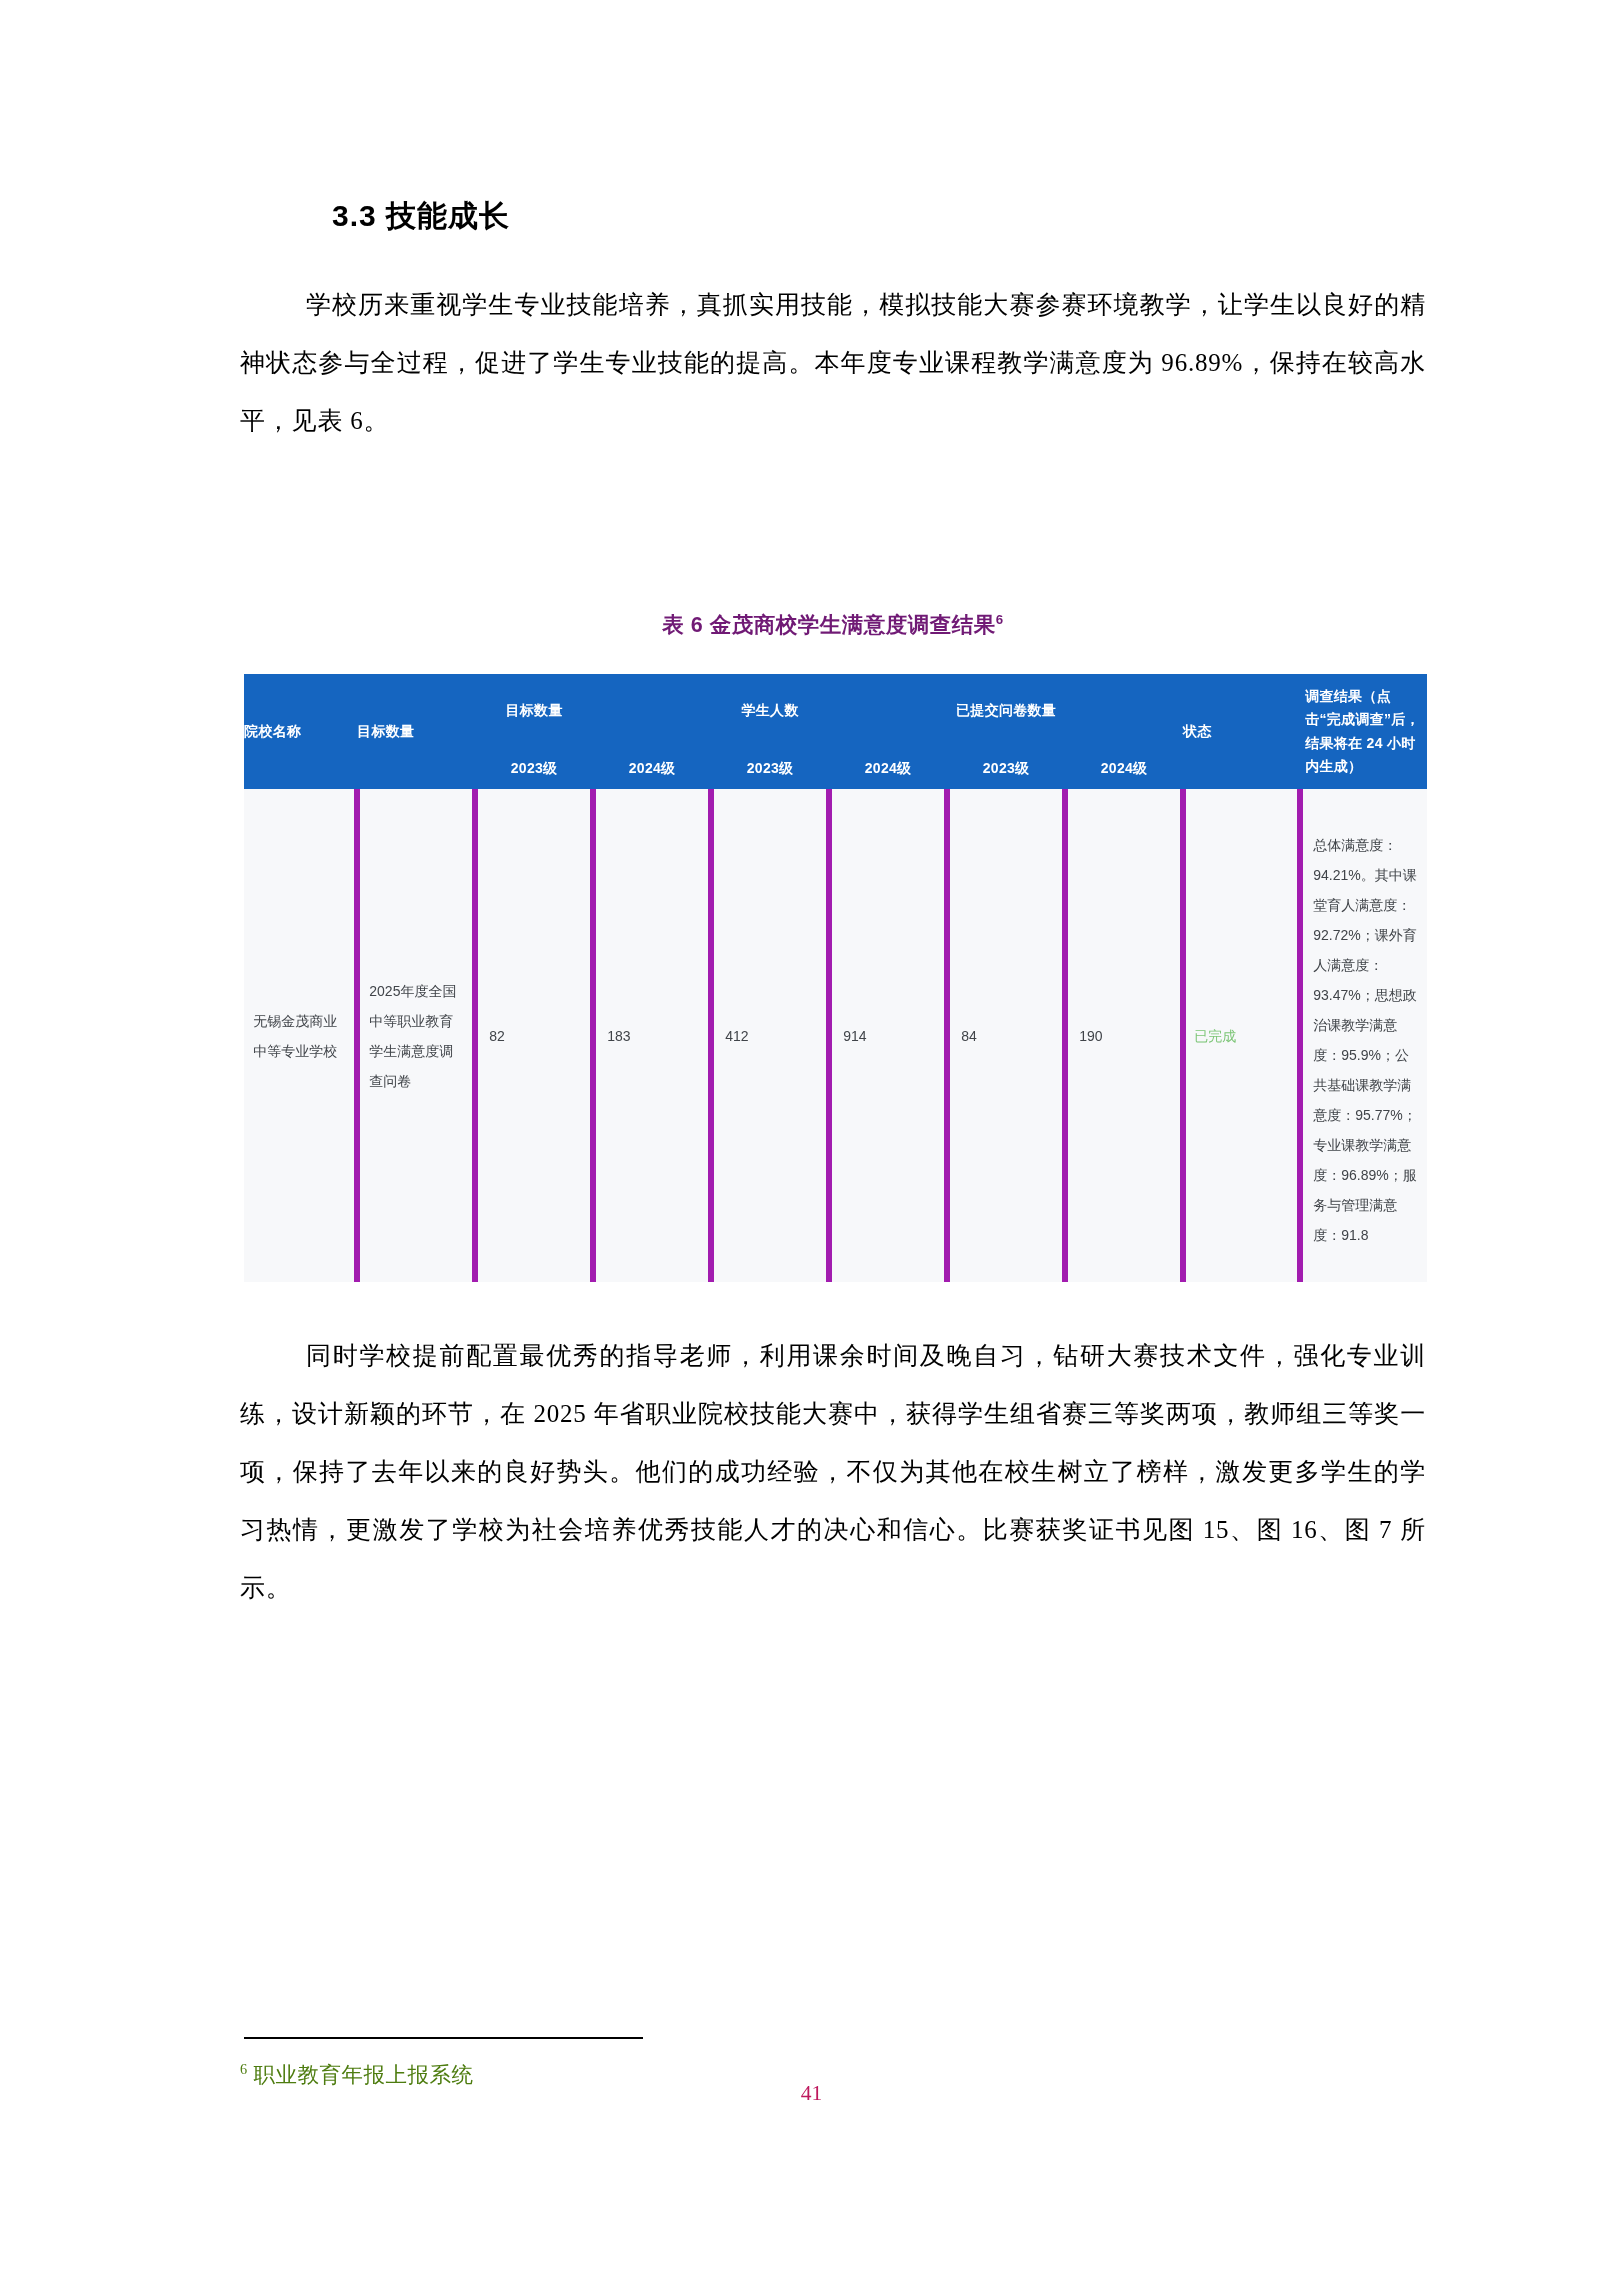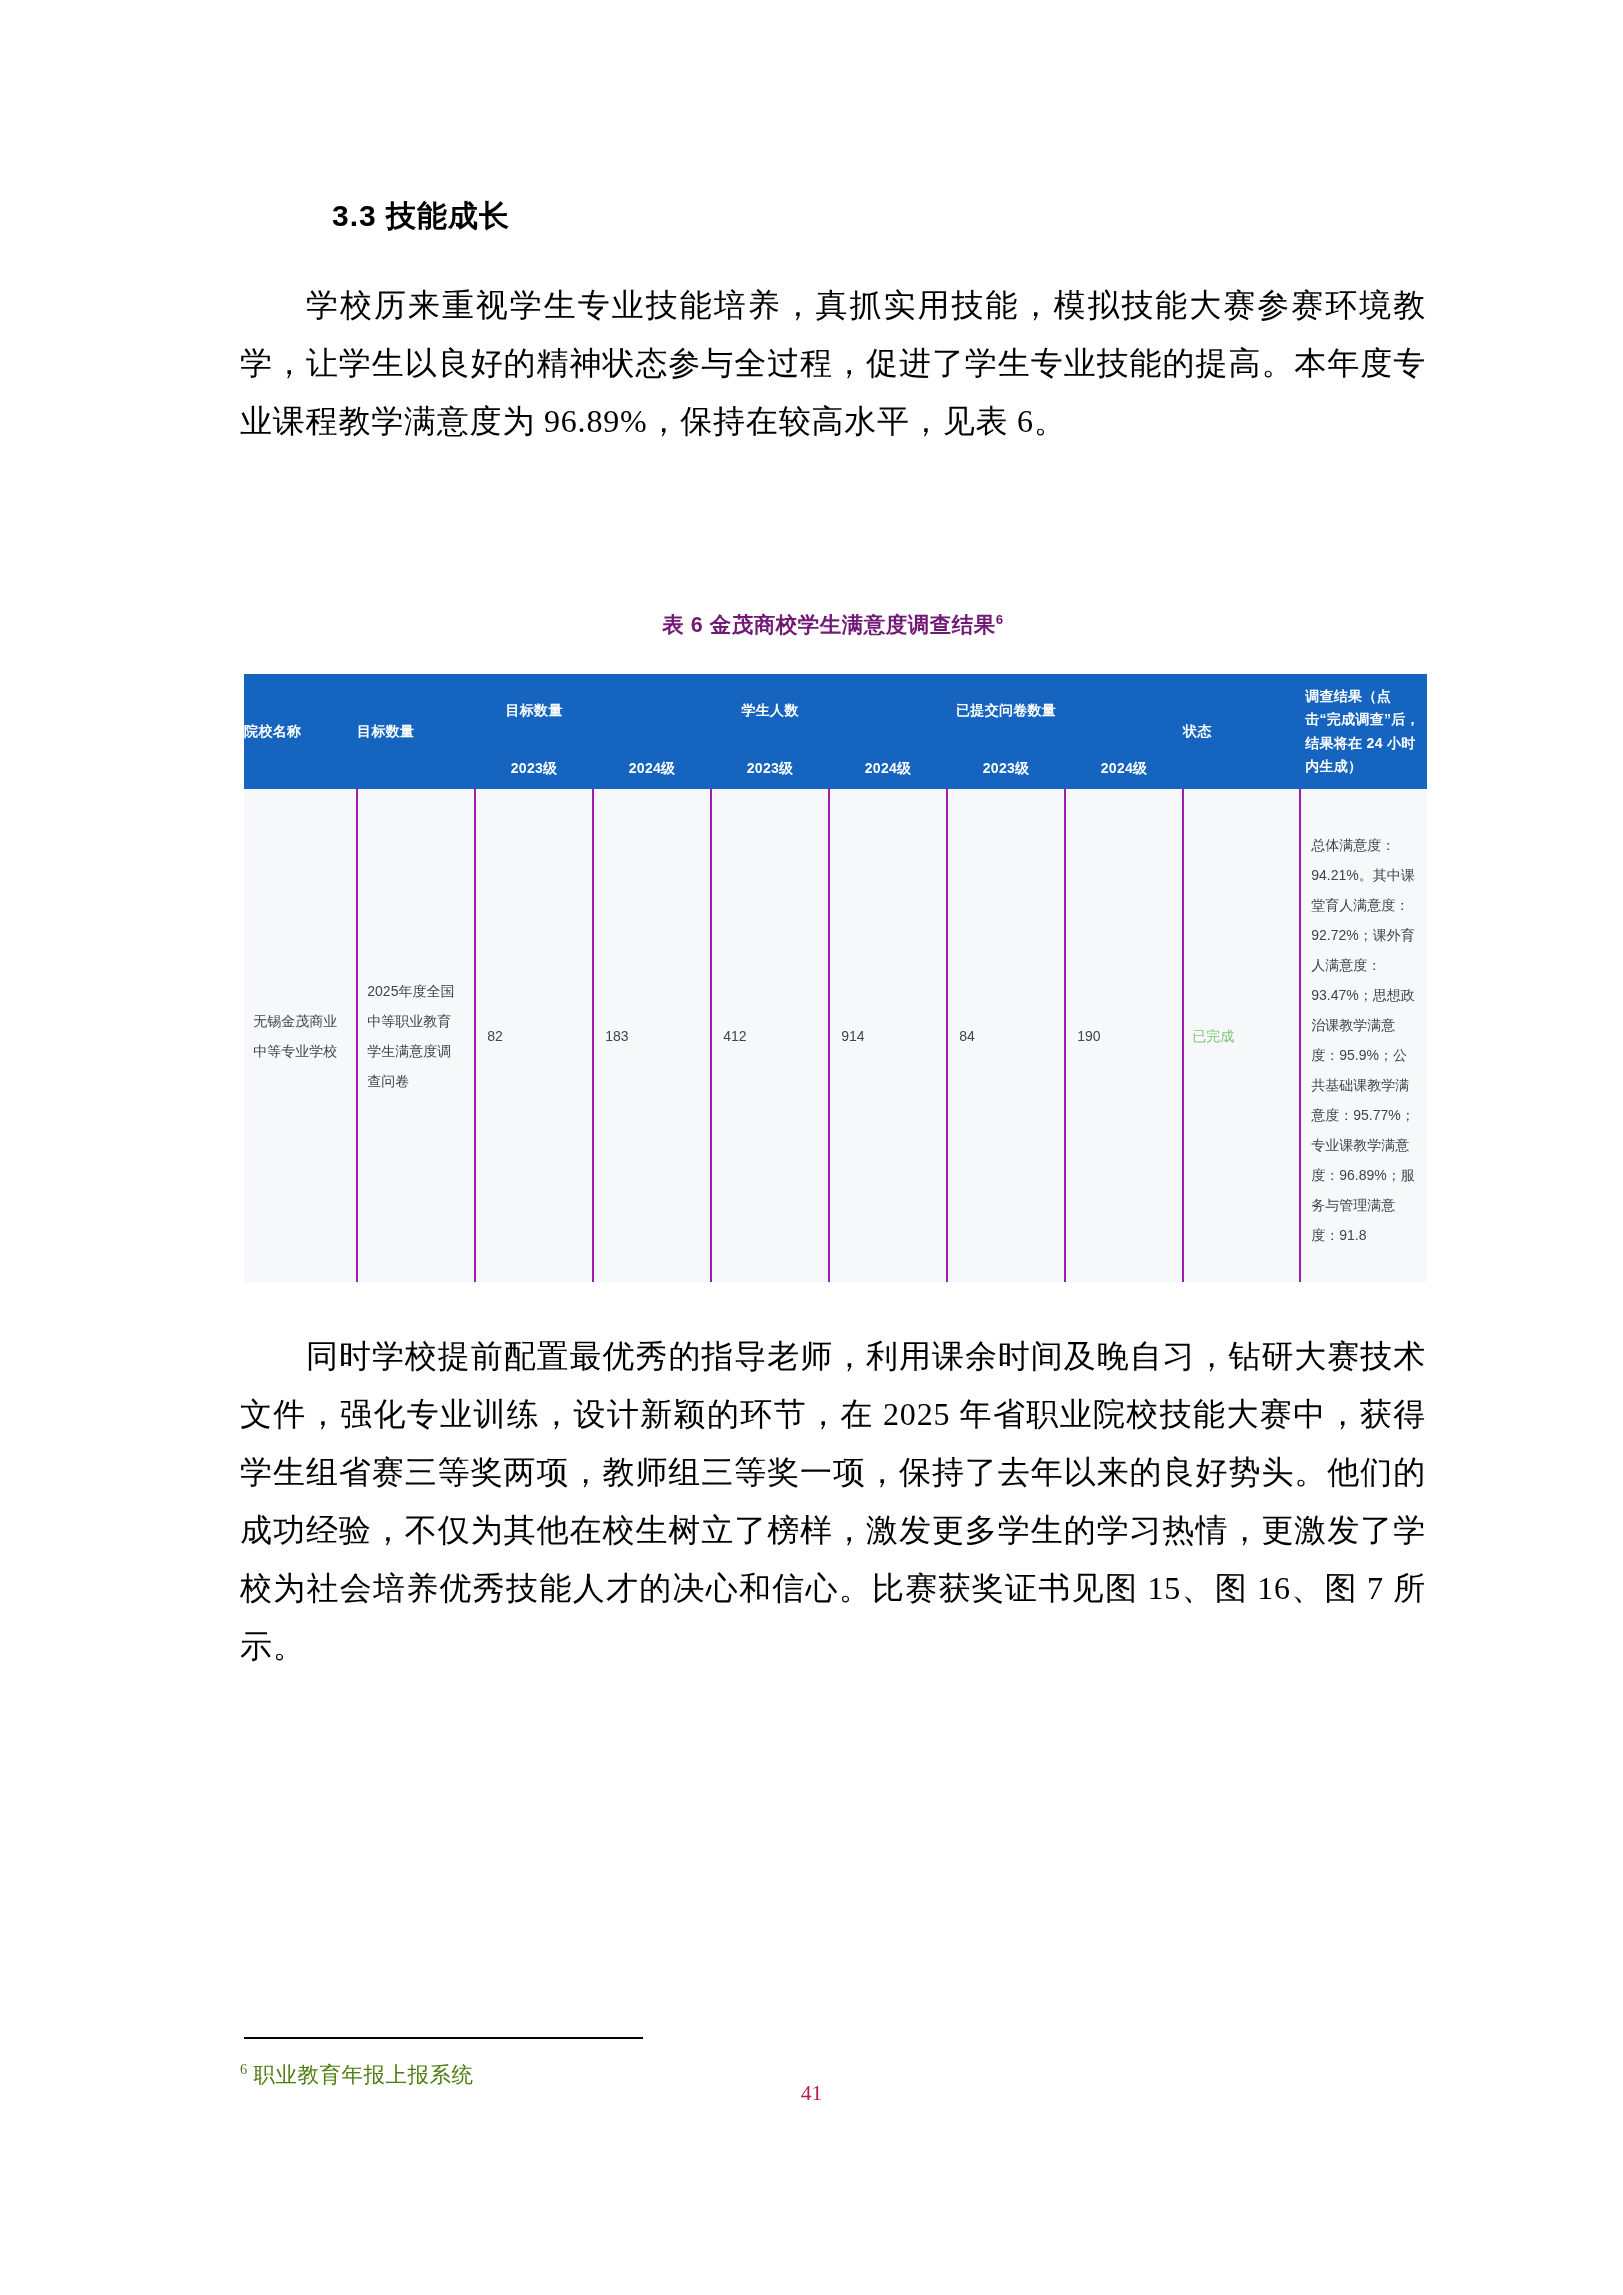"学校历来重视学生专业技能培养，真抓实用技能，模拟技能大赛参赛环境教学，让学生以良" .para { font-size: 32px -> 25px }
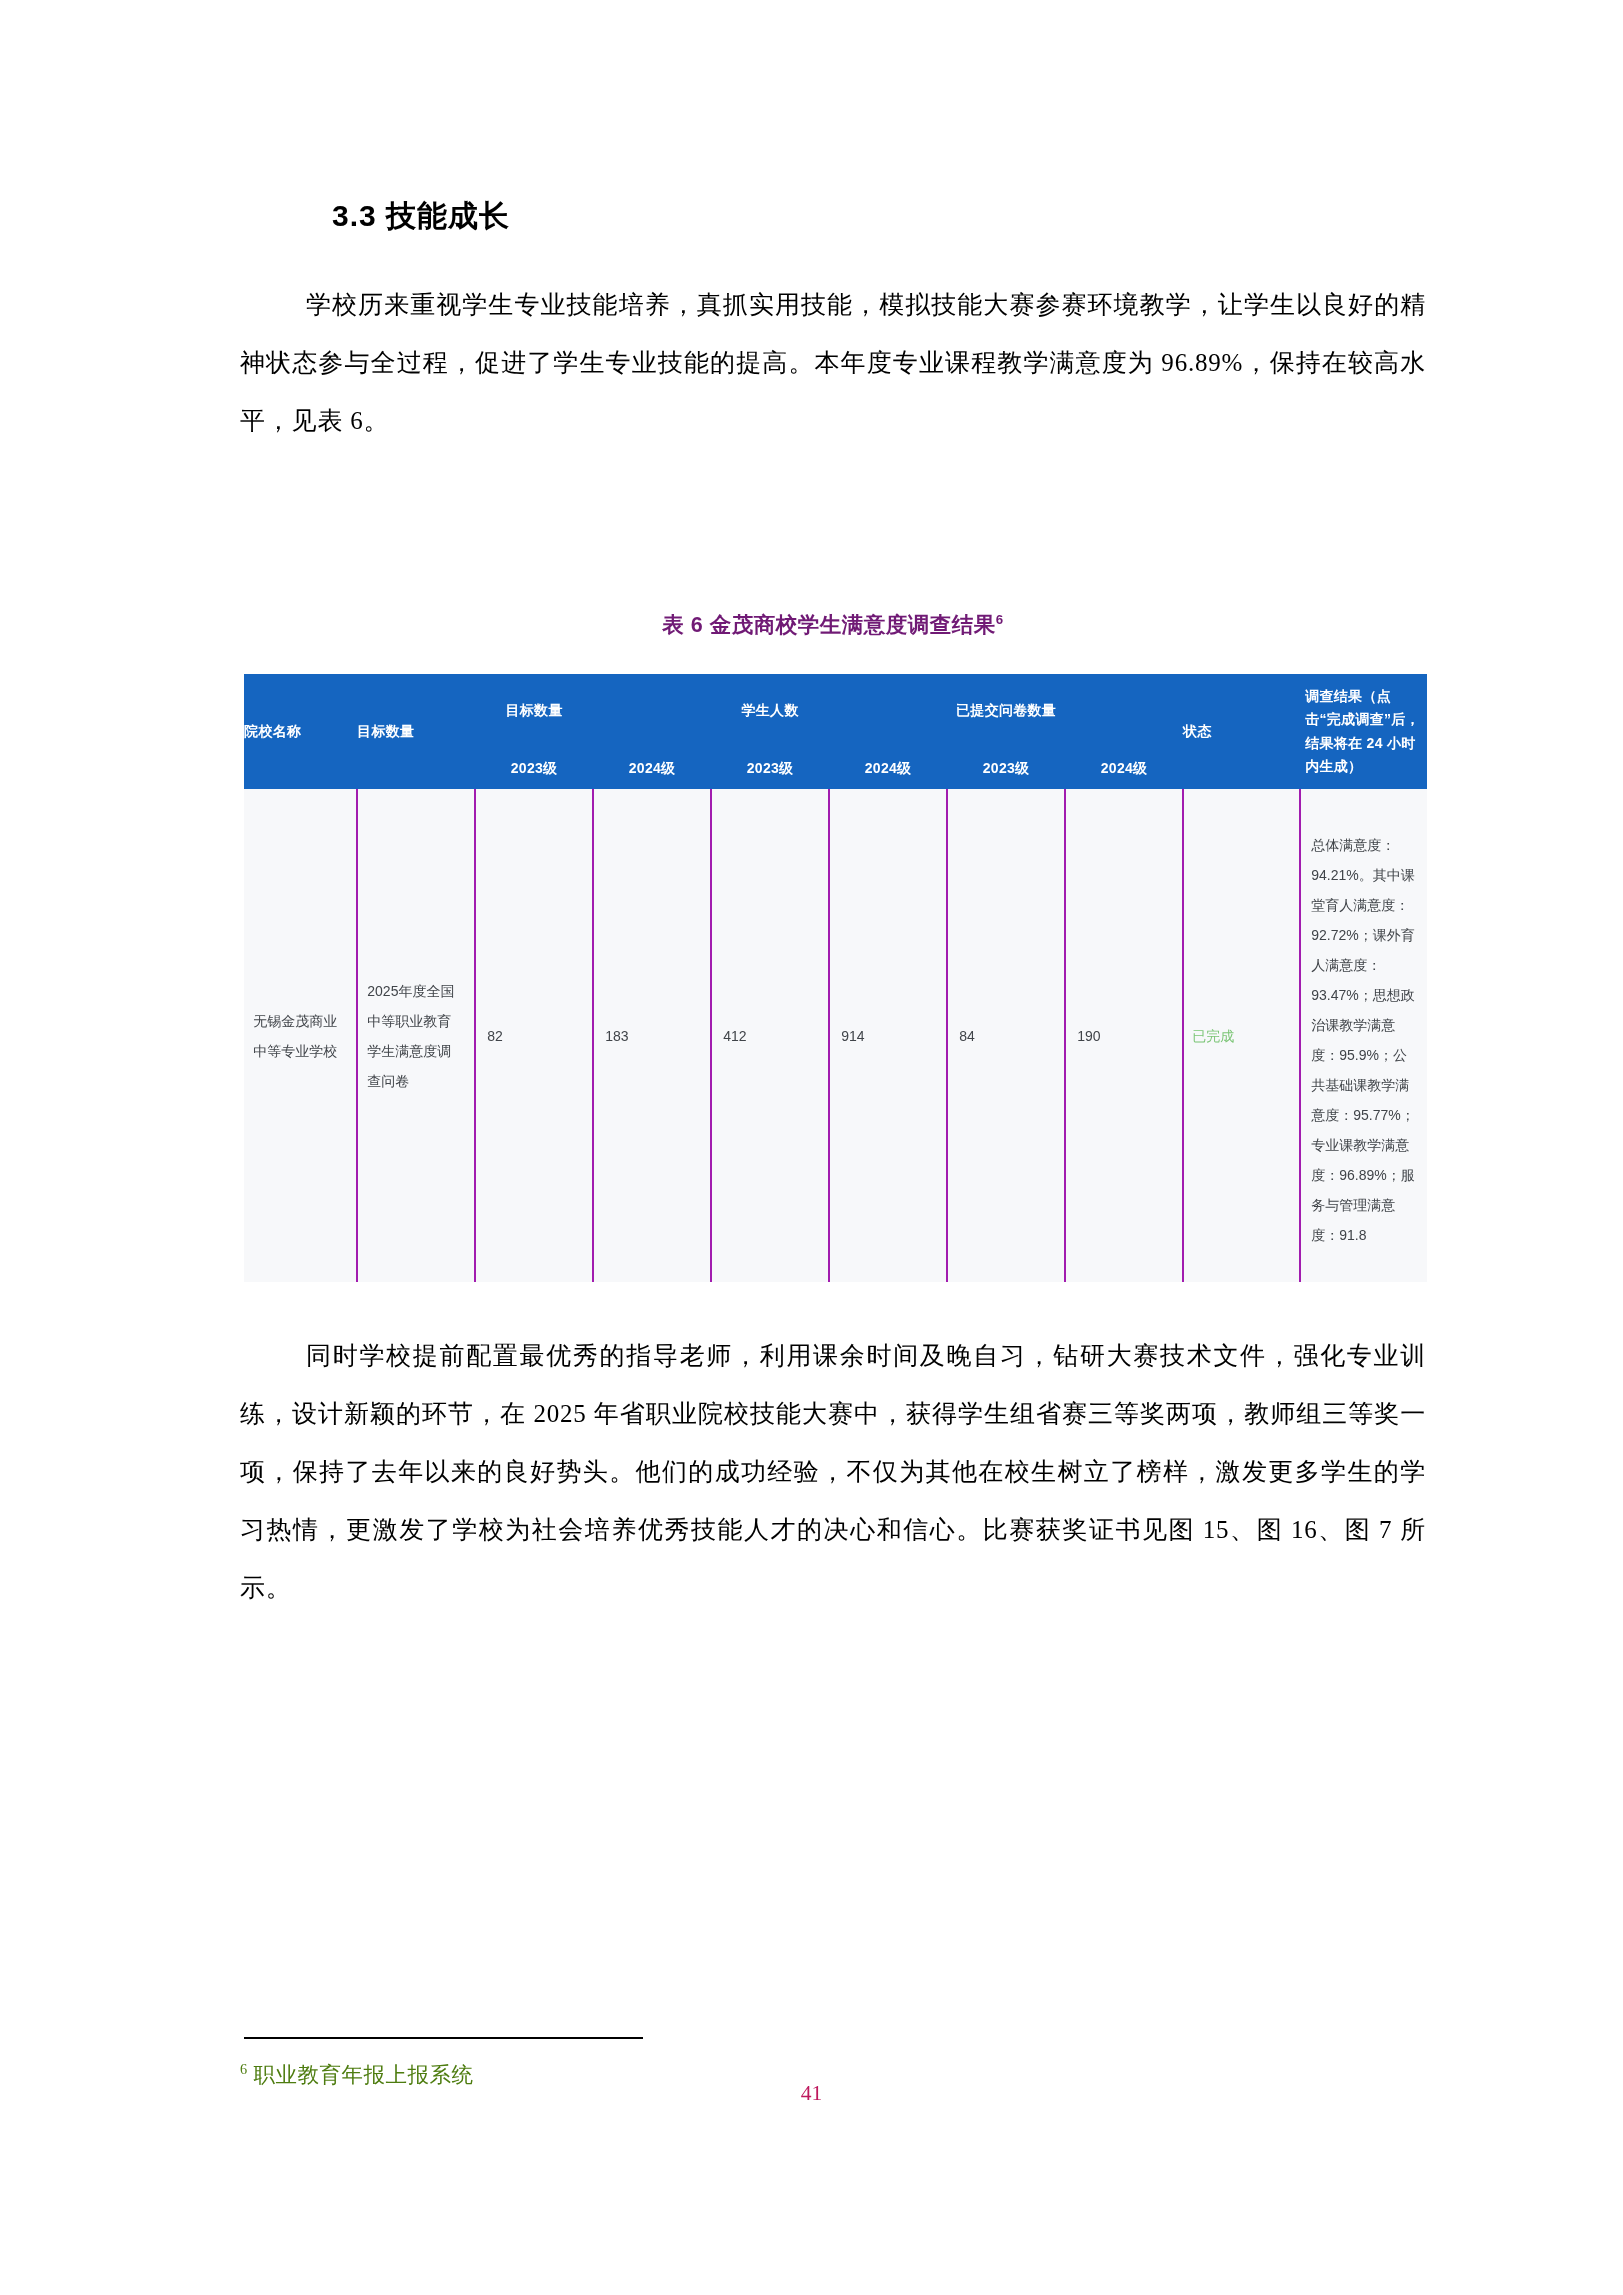"总体满意度：94.21%。其中课堂育人满意度：92.72%；课外育人满意度：93" table.survey tbody td { border-left: 2px solid #a21caf -> 6px solid #a21caf }
